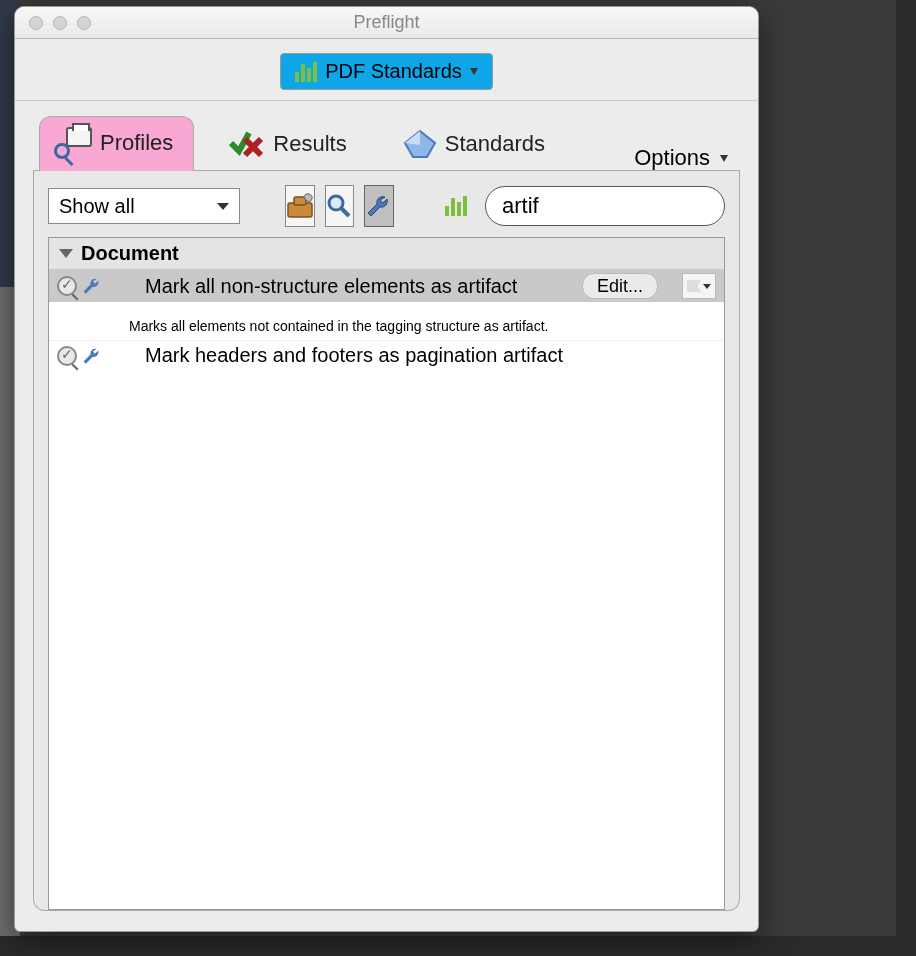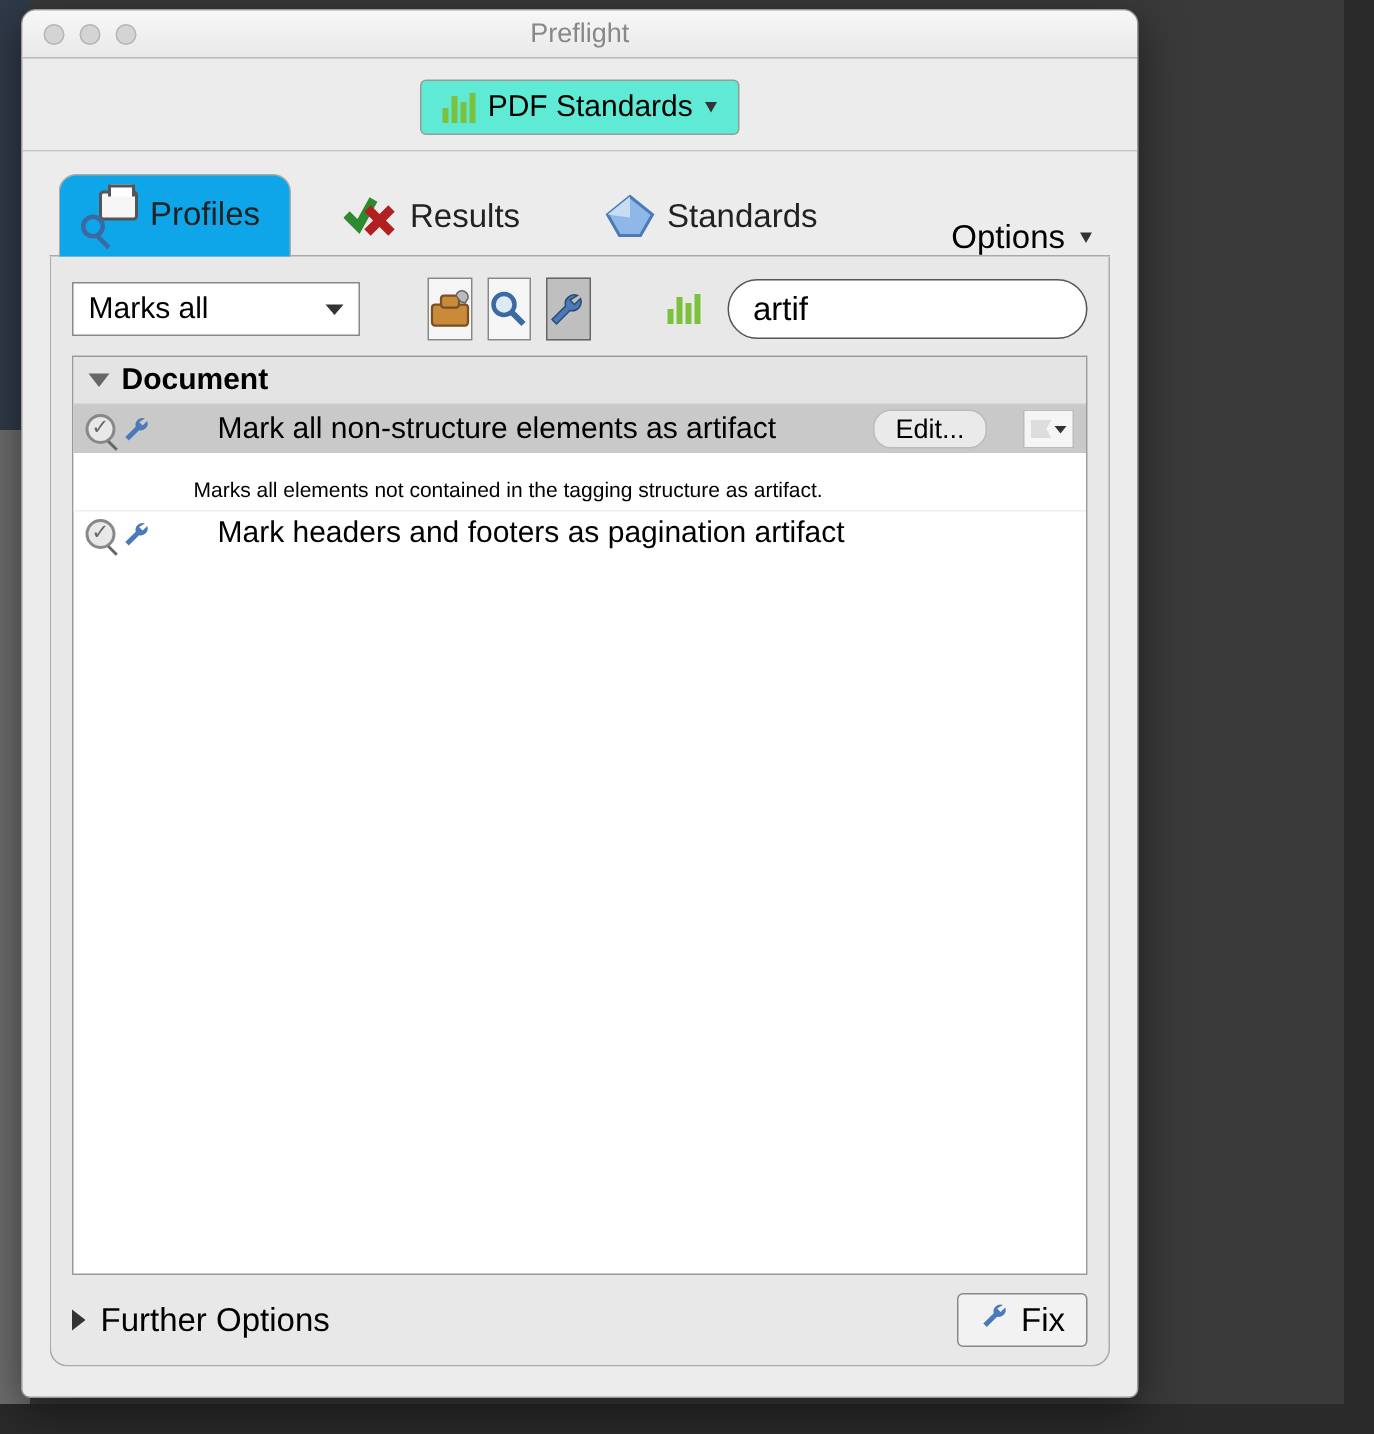"PDF Standards" .pdf-standards-btn { background: #5eead4 -> #0ea5e9 }
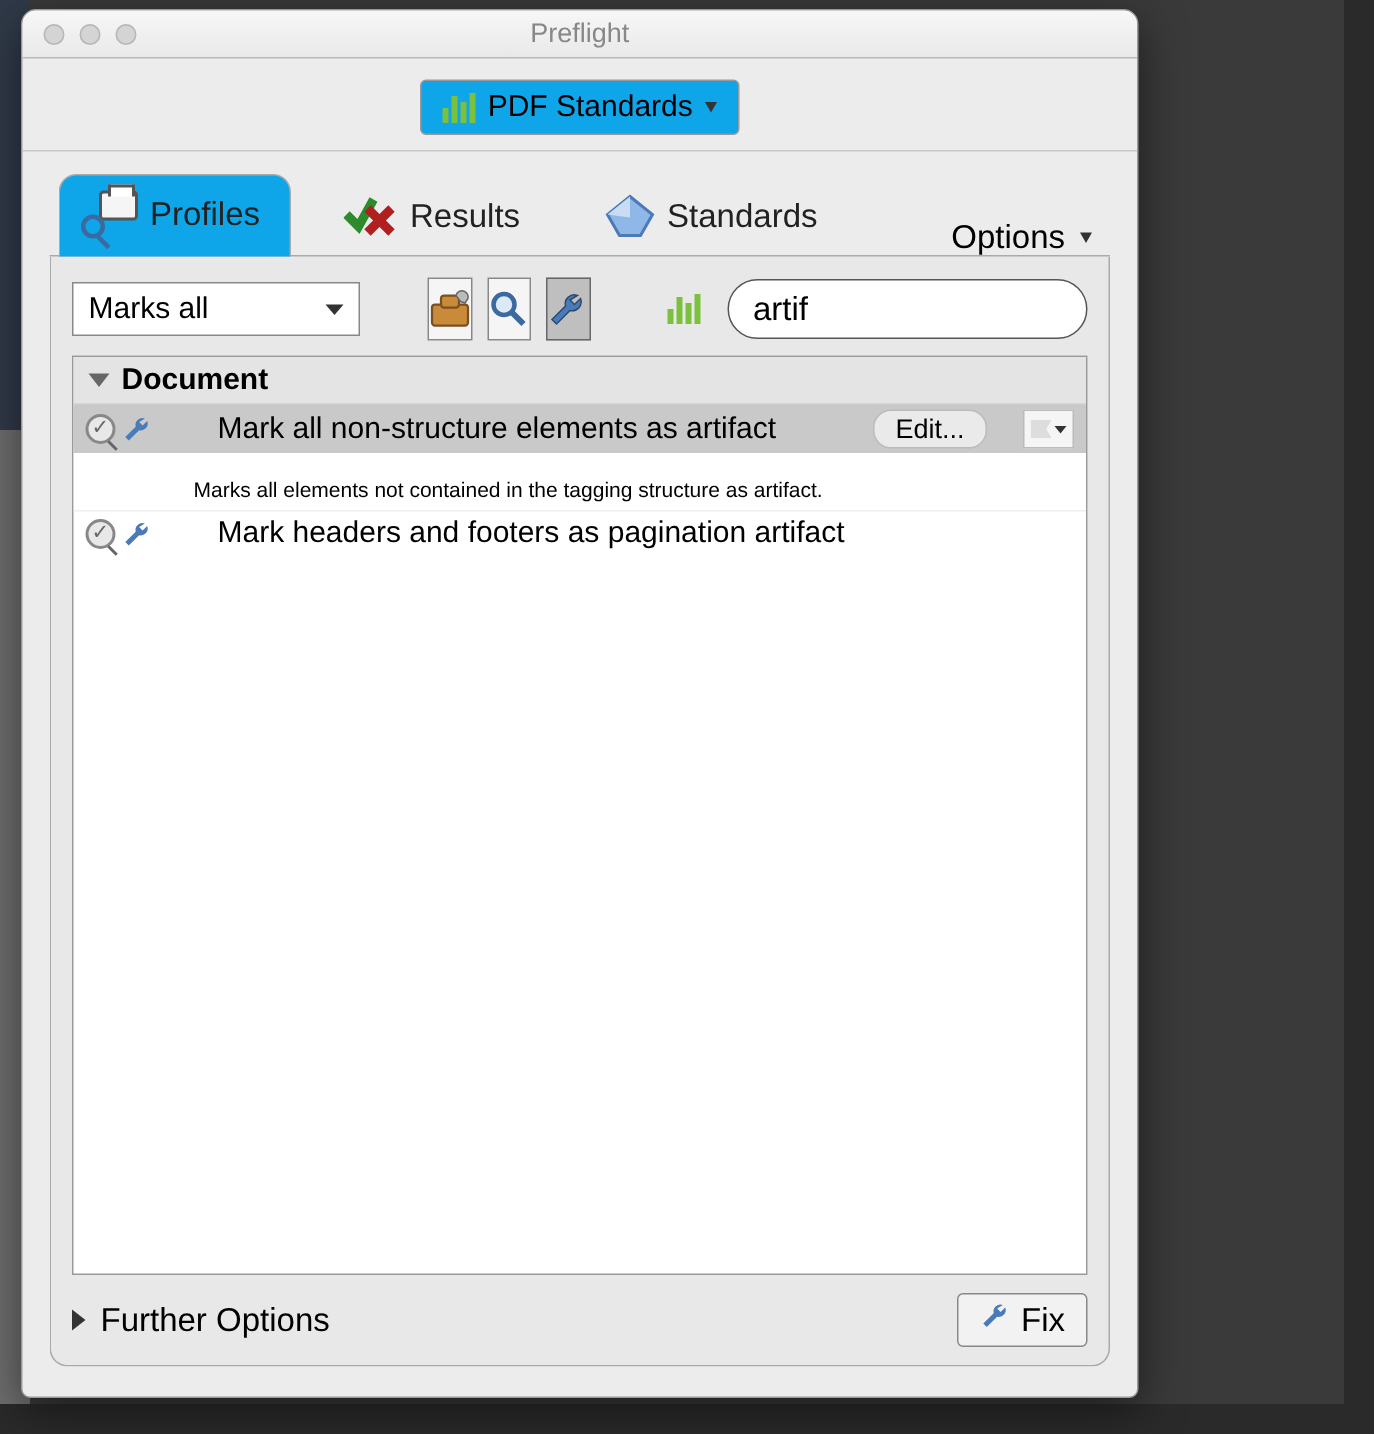"Profiles" .tab.active { background: #0ea5e9 -> #f9a8d4 }
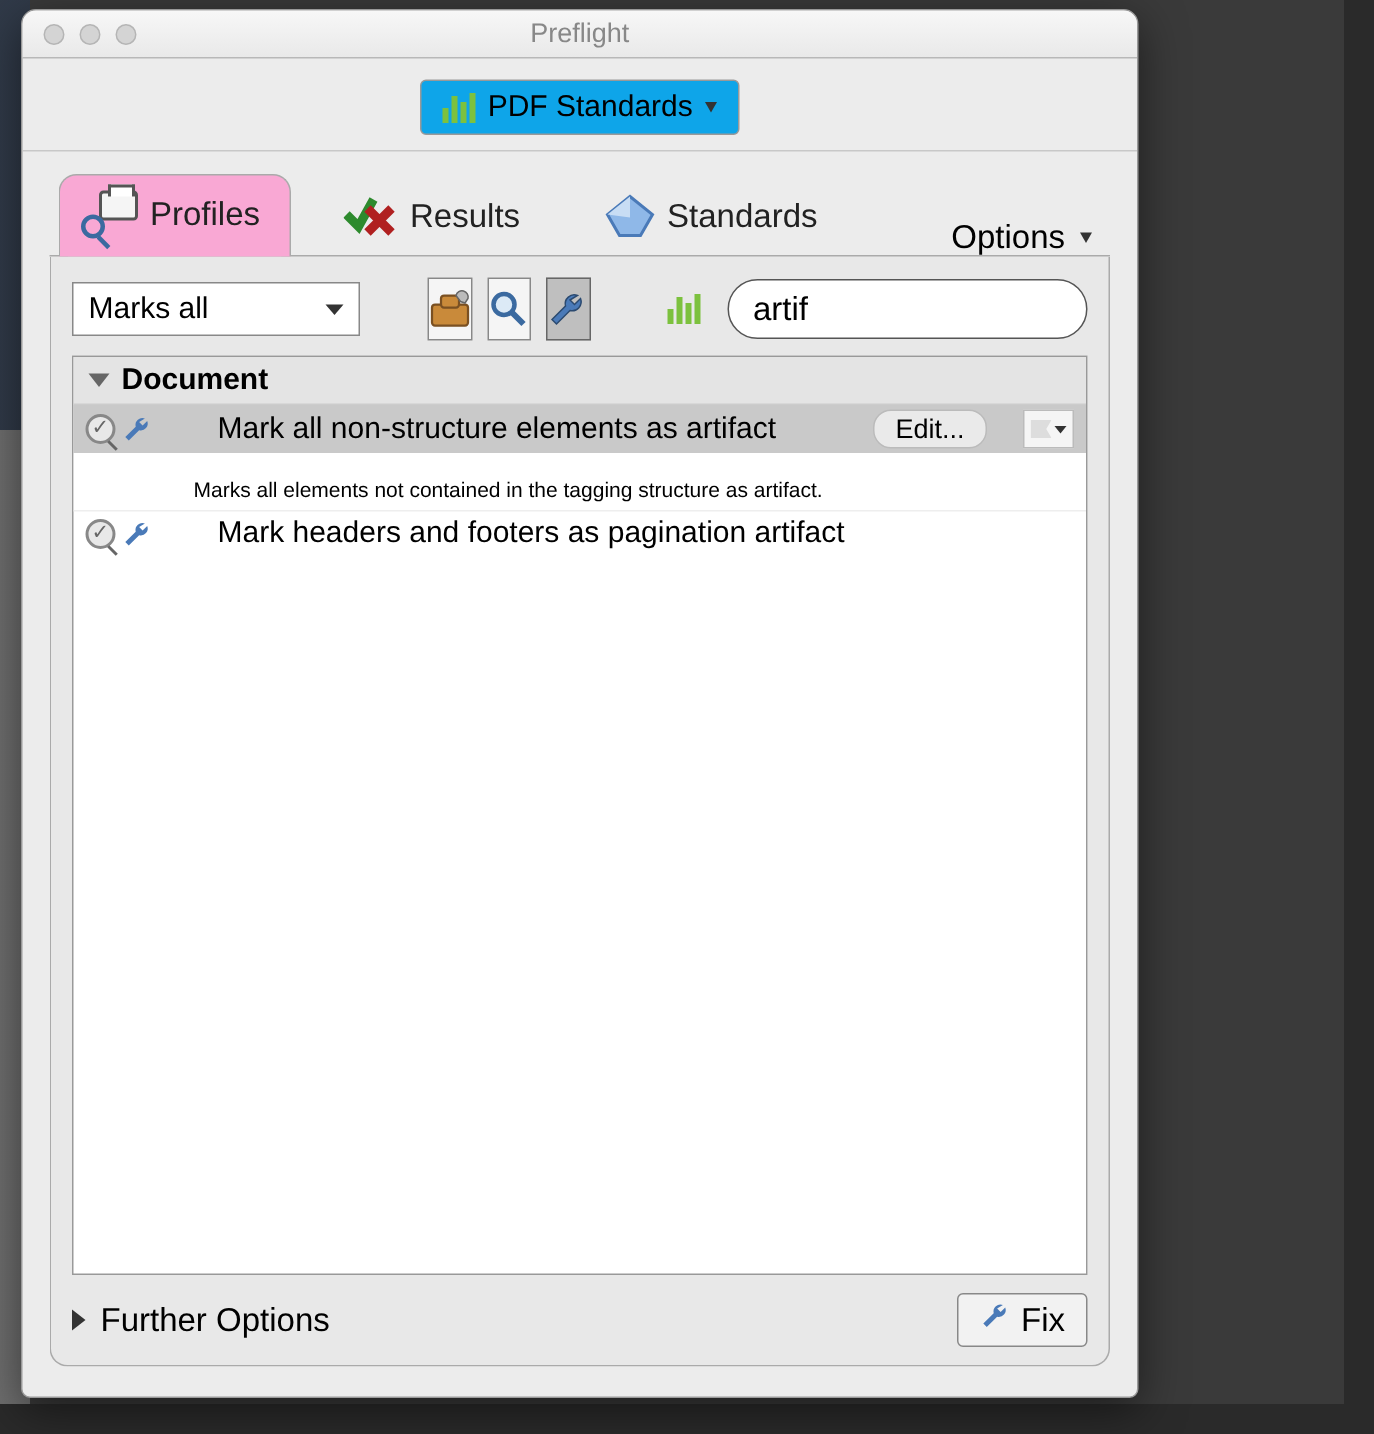"Marks all" span { text: Marks -> Show }
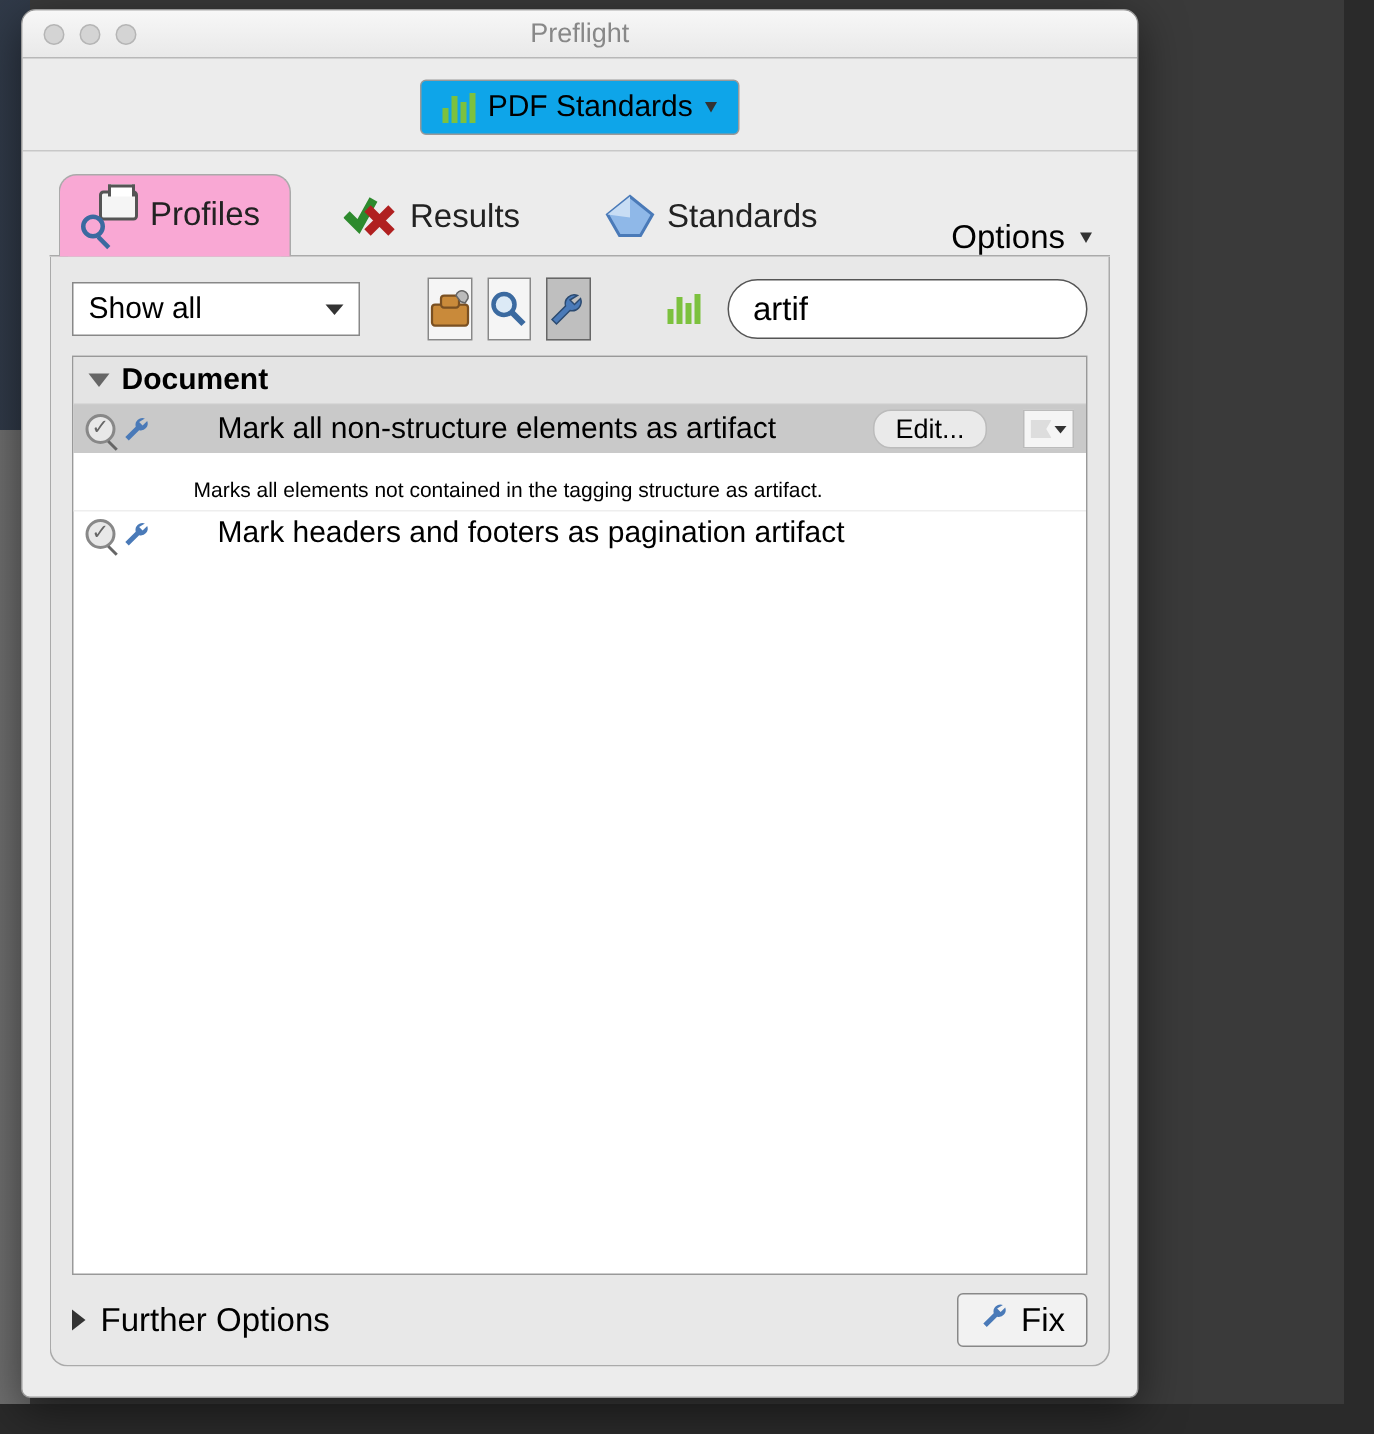"Further Options" div.footer-row { html: <div> <span></span> <span>Further Options</span> <button> <span> <svg> <path></path> </svg> </span> <span>Fix</span> </button> </div> -> none }
